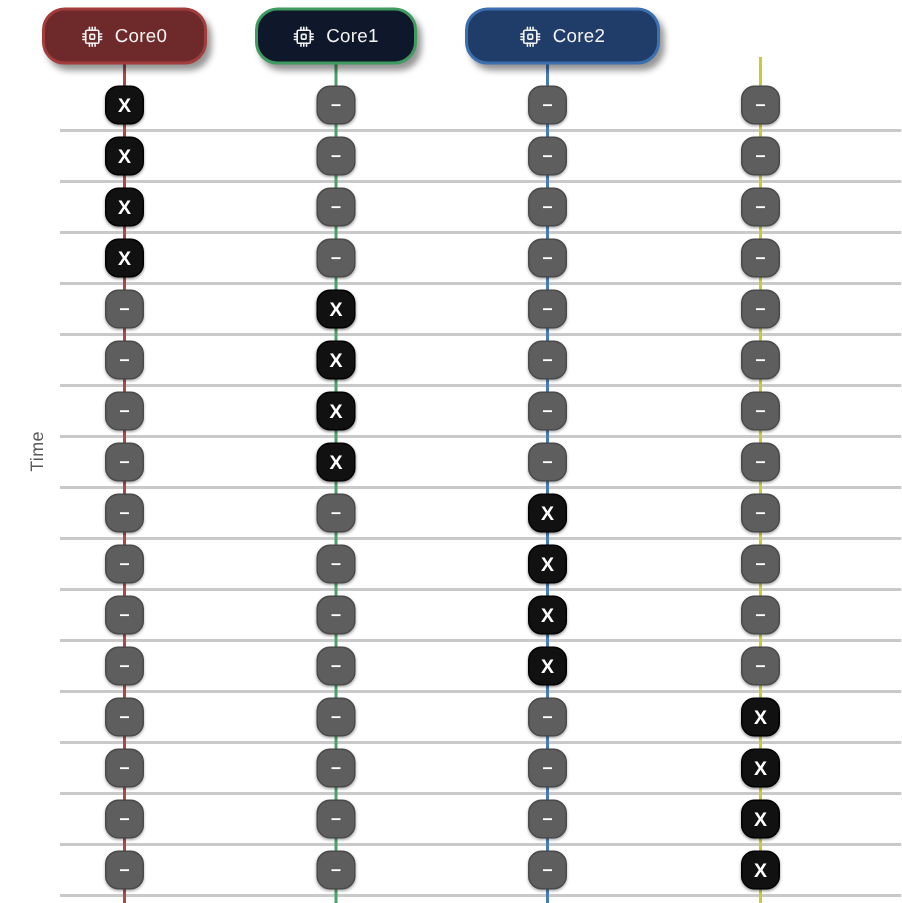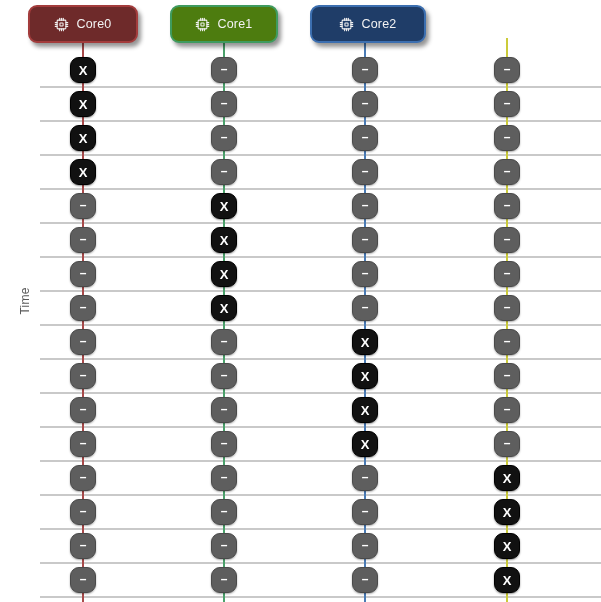"Core0" .core-header { border-radius: 9px -> 15px }
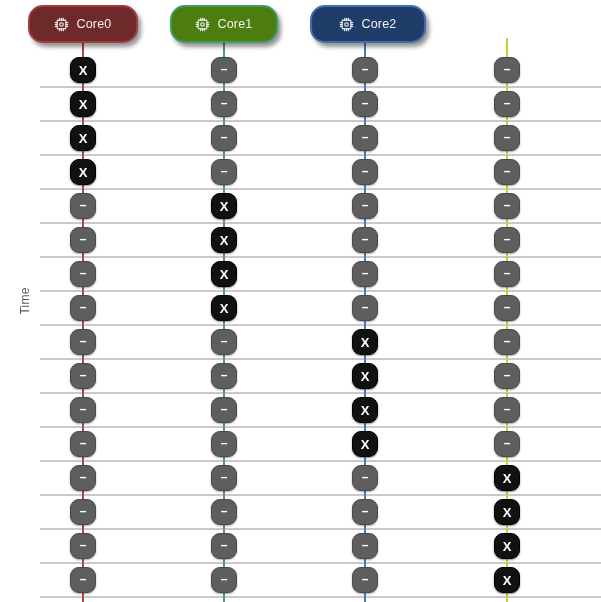"Core1" div.core-header { background: #4d7c0f -> #0f172a }
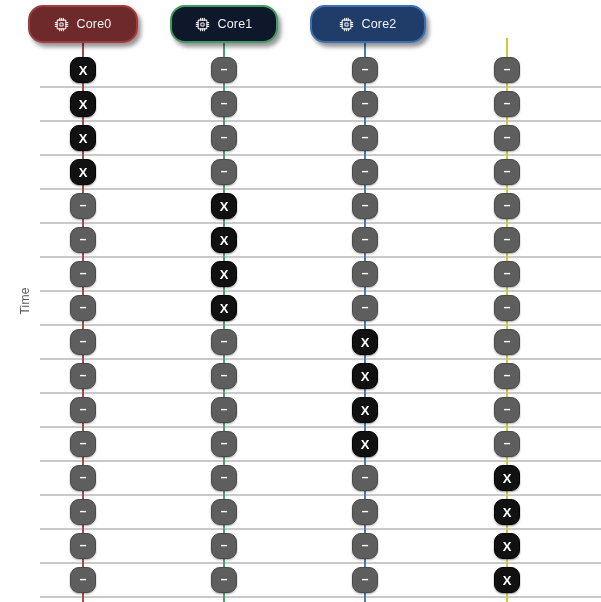"Core2" div.core-header { width: 116px -> 130px }
